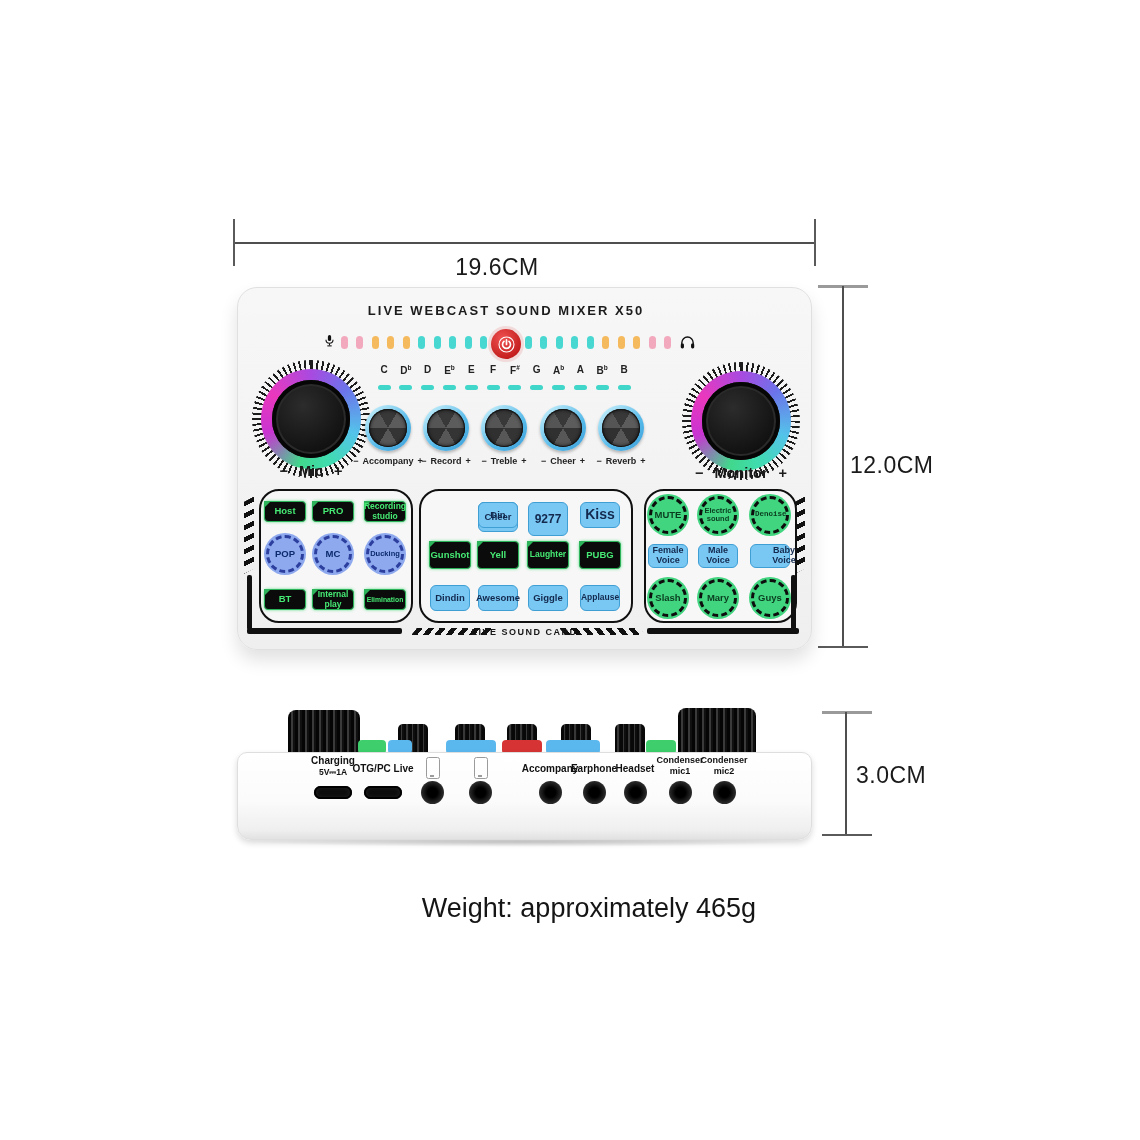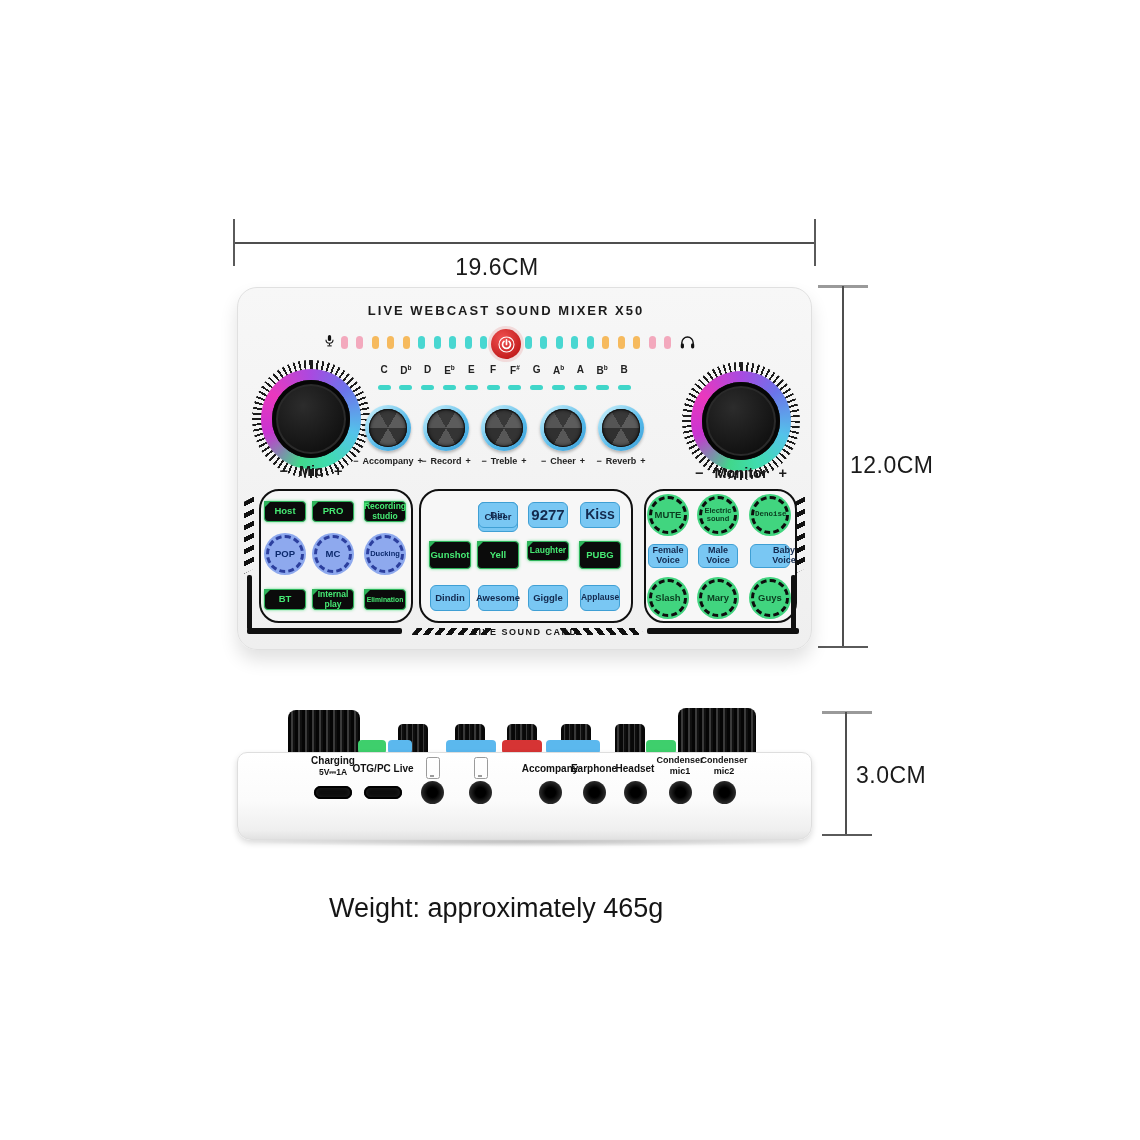"9277" button.btn { font-size: 15px -> 12px; padding: 8px -> 16px }
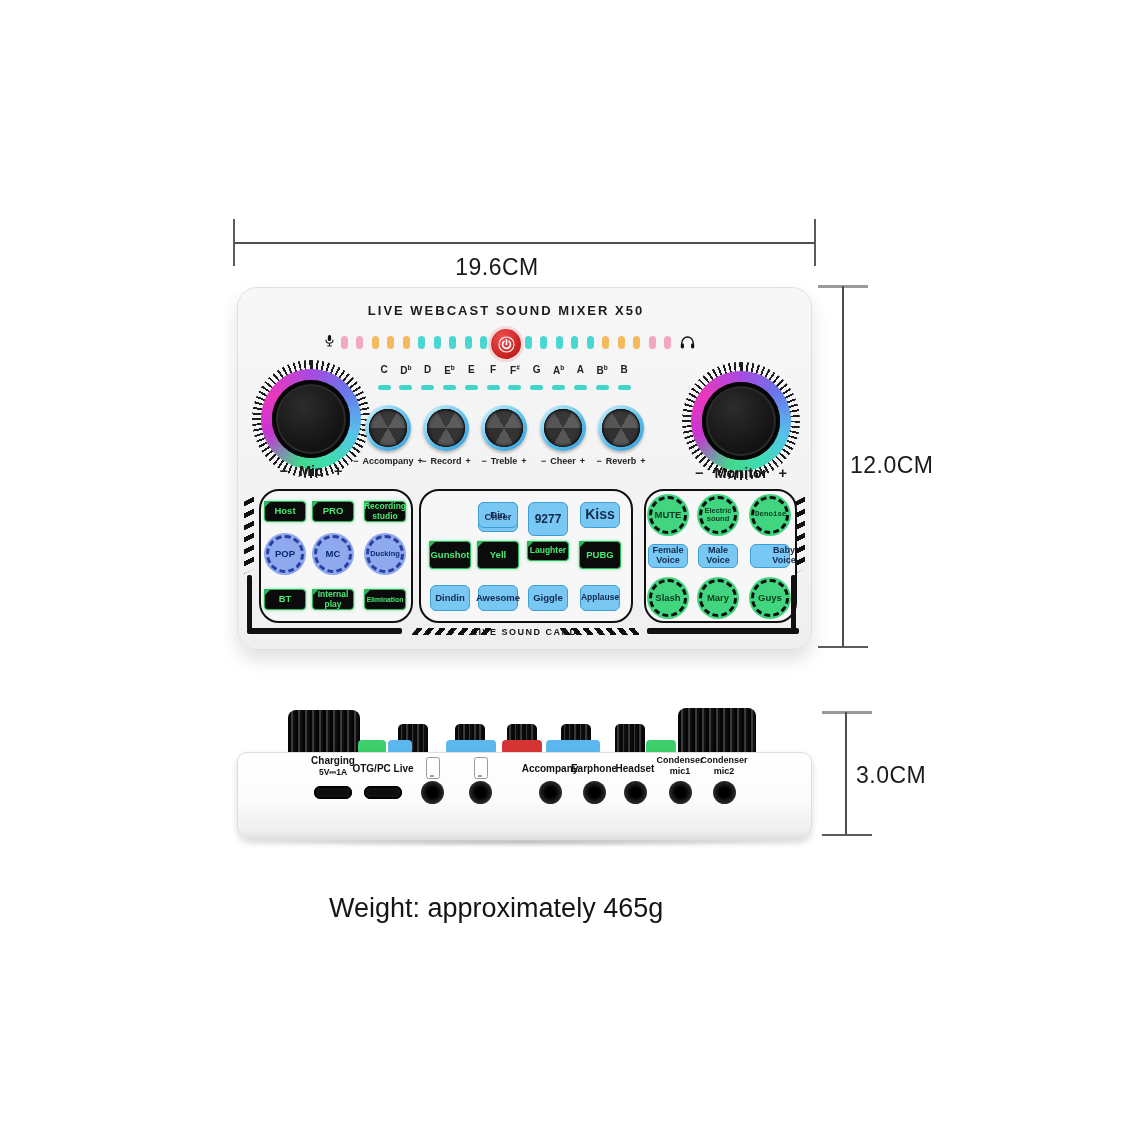"Laughter" button.btn { height: 20px -> 28px }
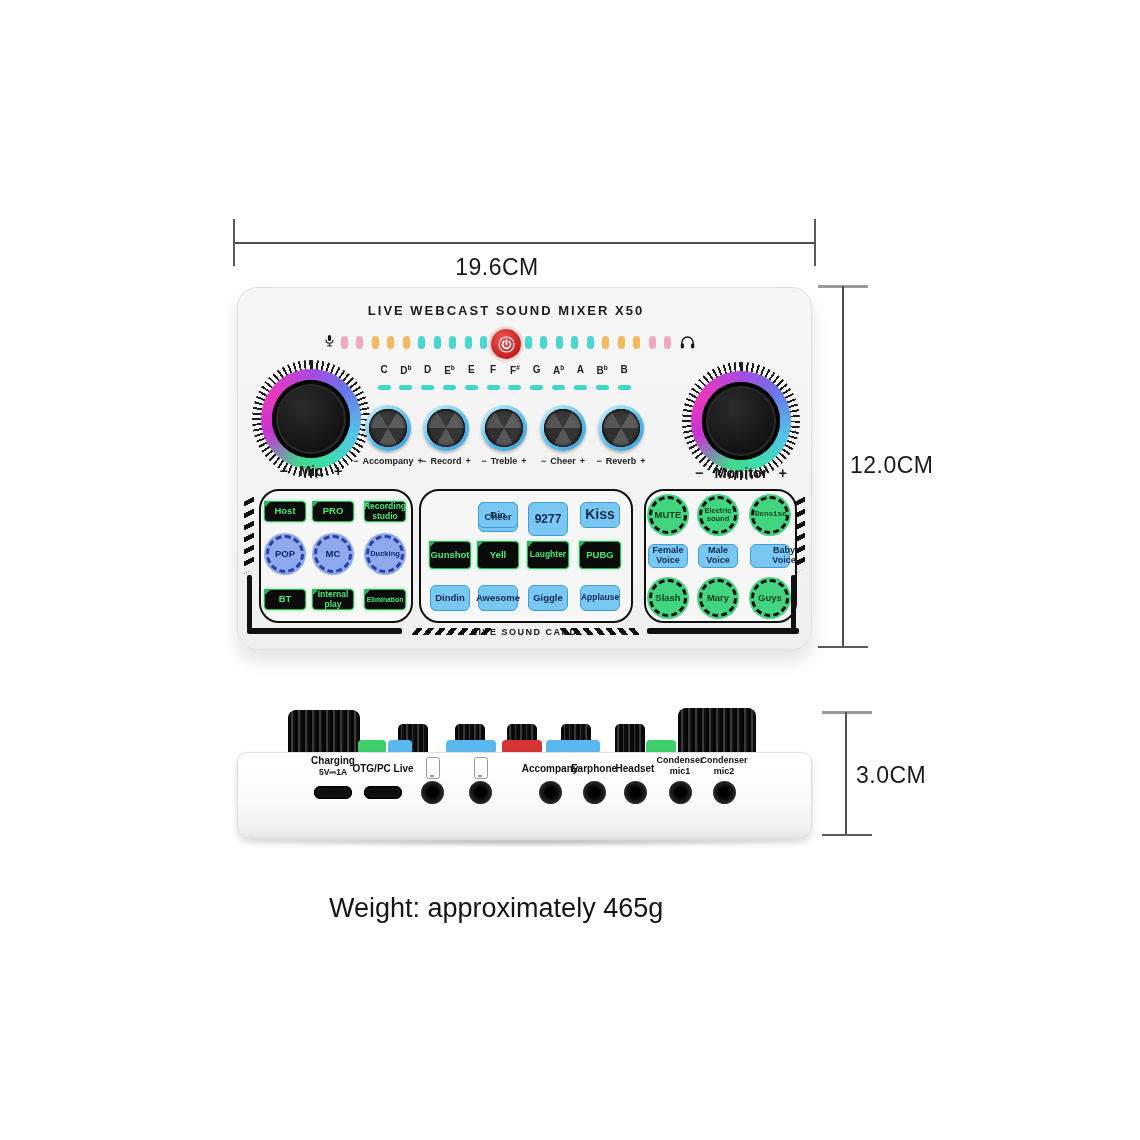"Weight: approximately 465g" .weight-text { left: 329px -> 356px; text-align: left -> right }
